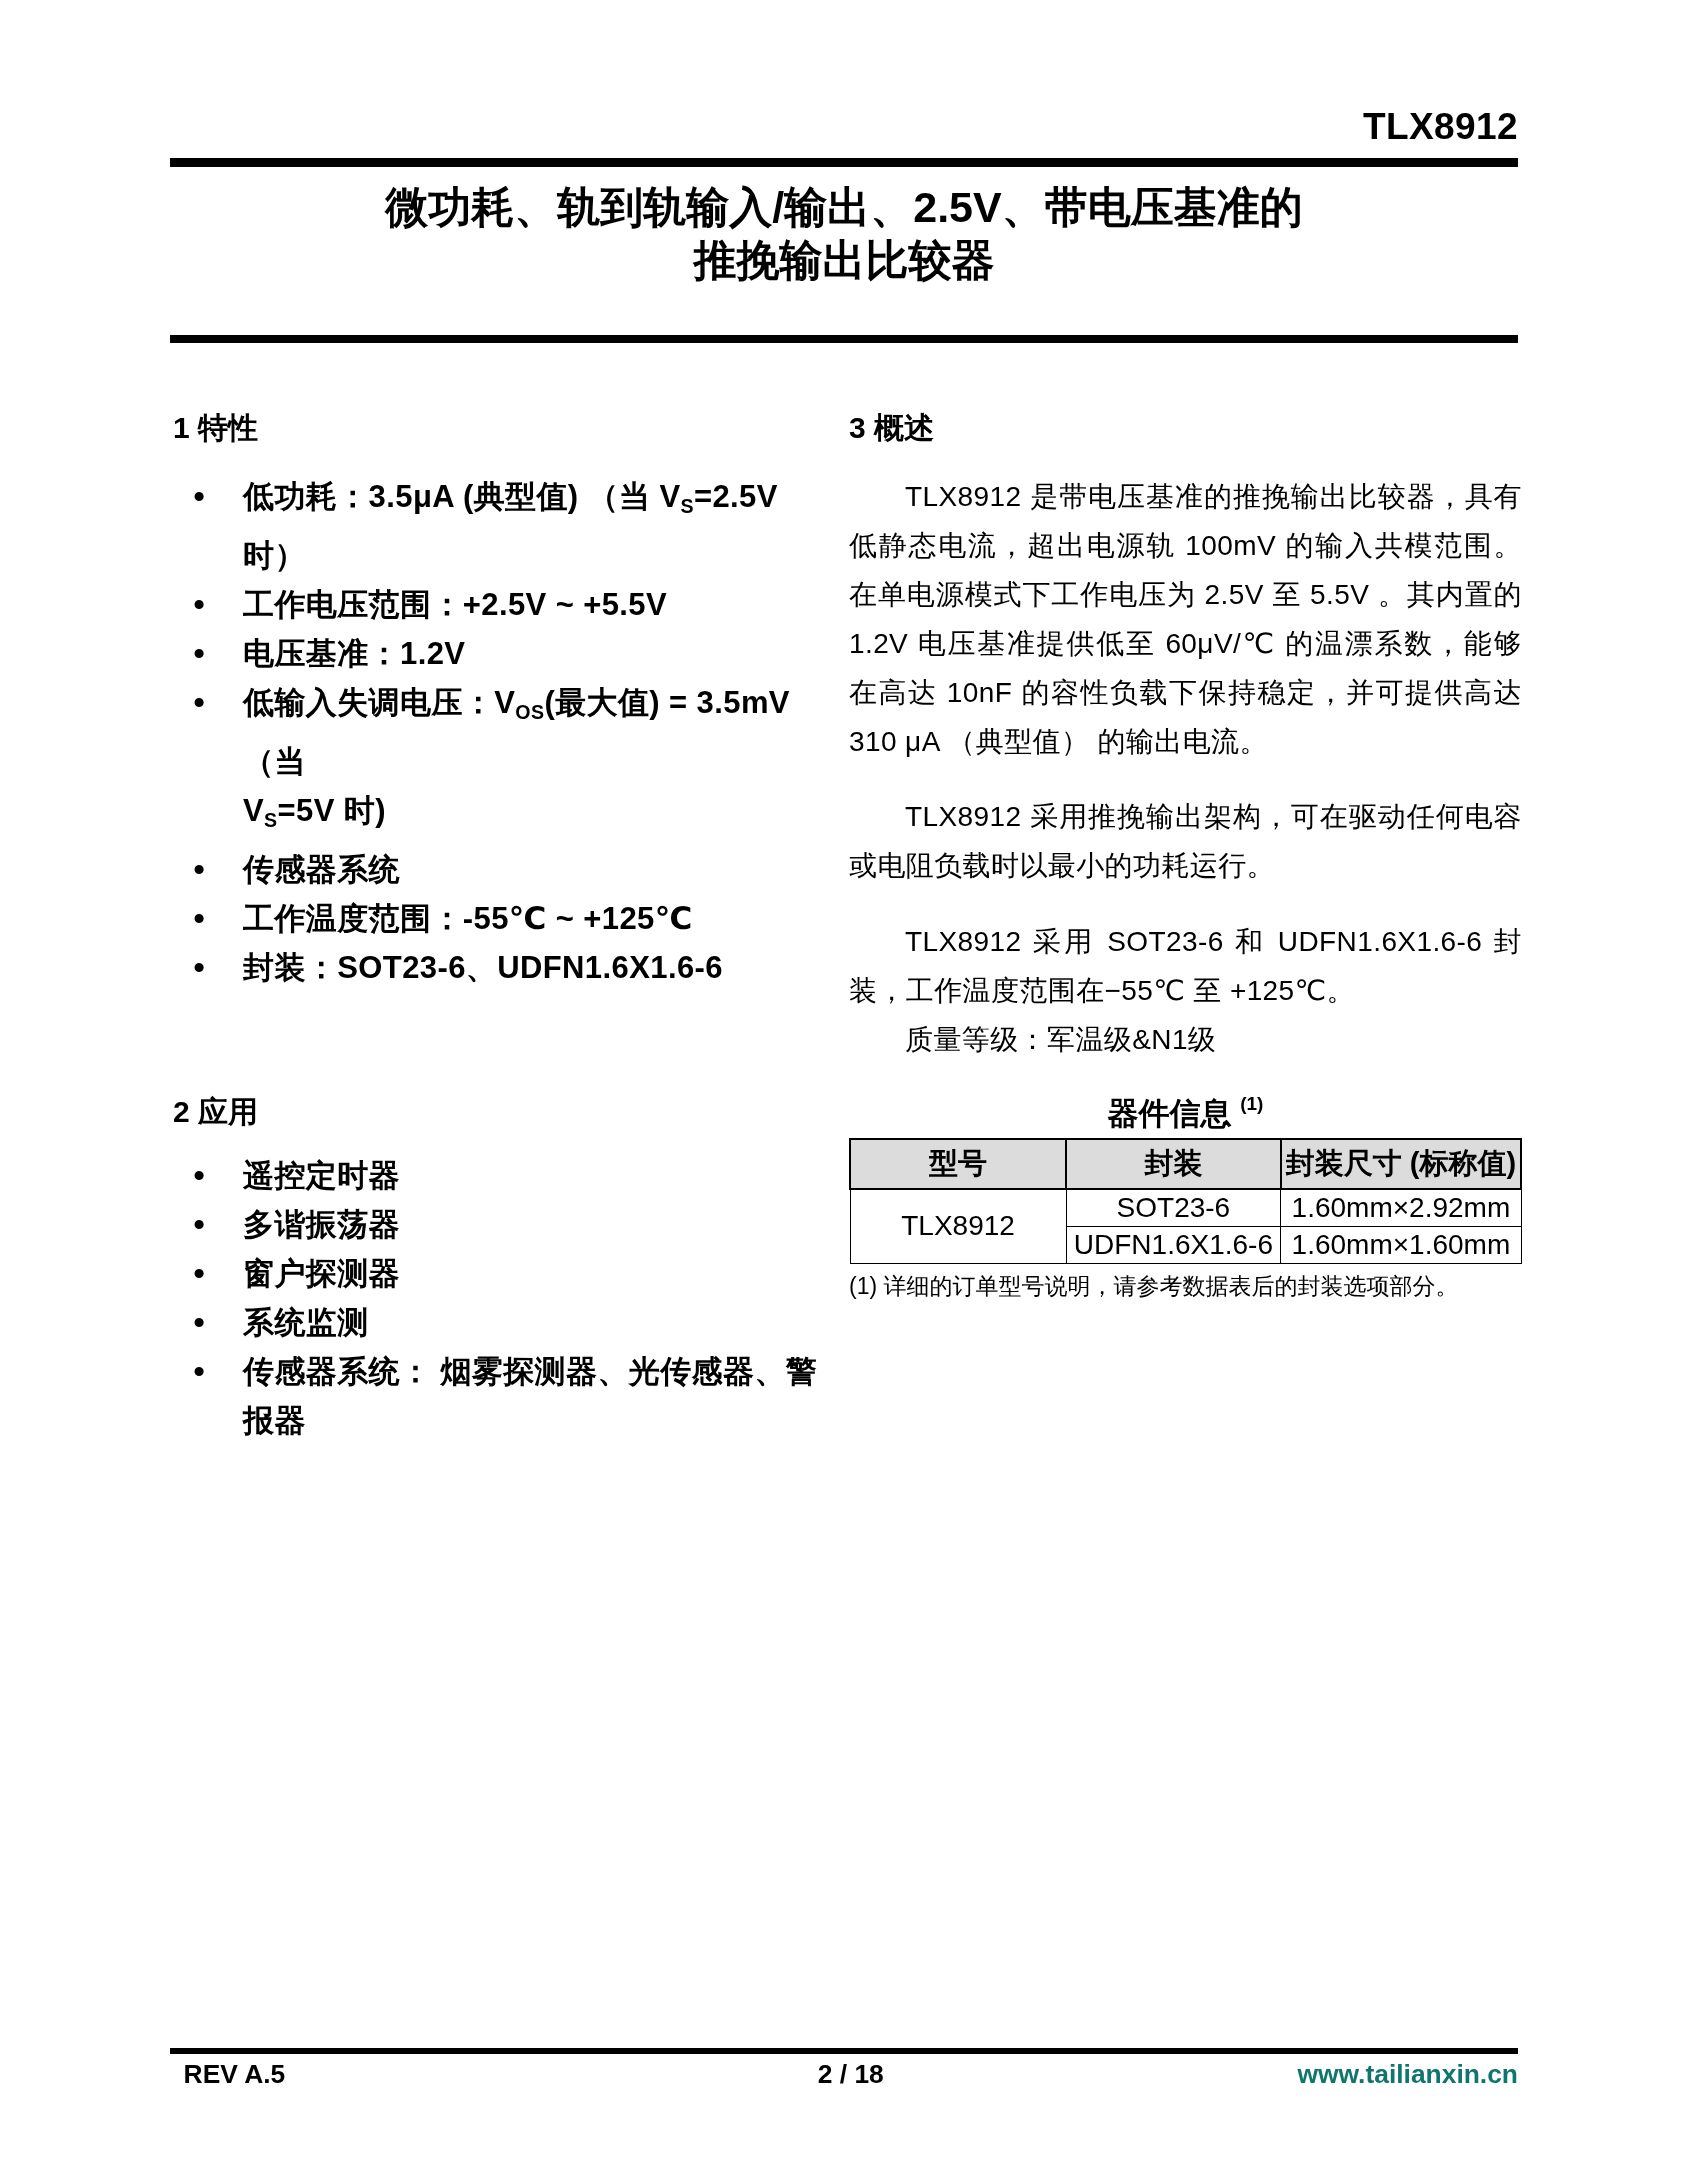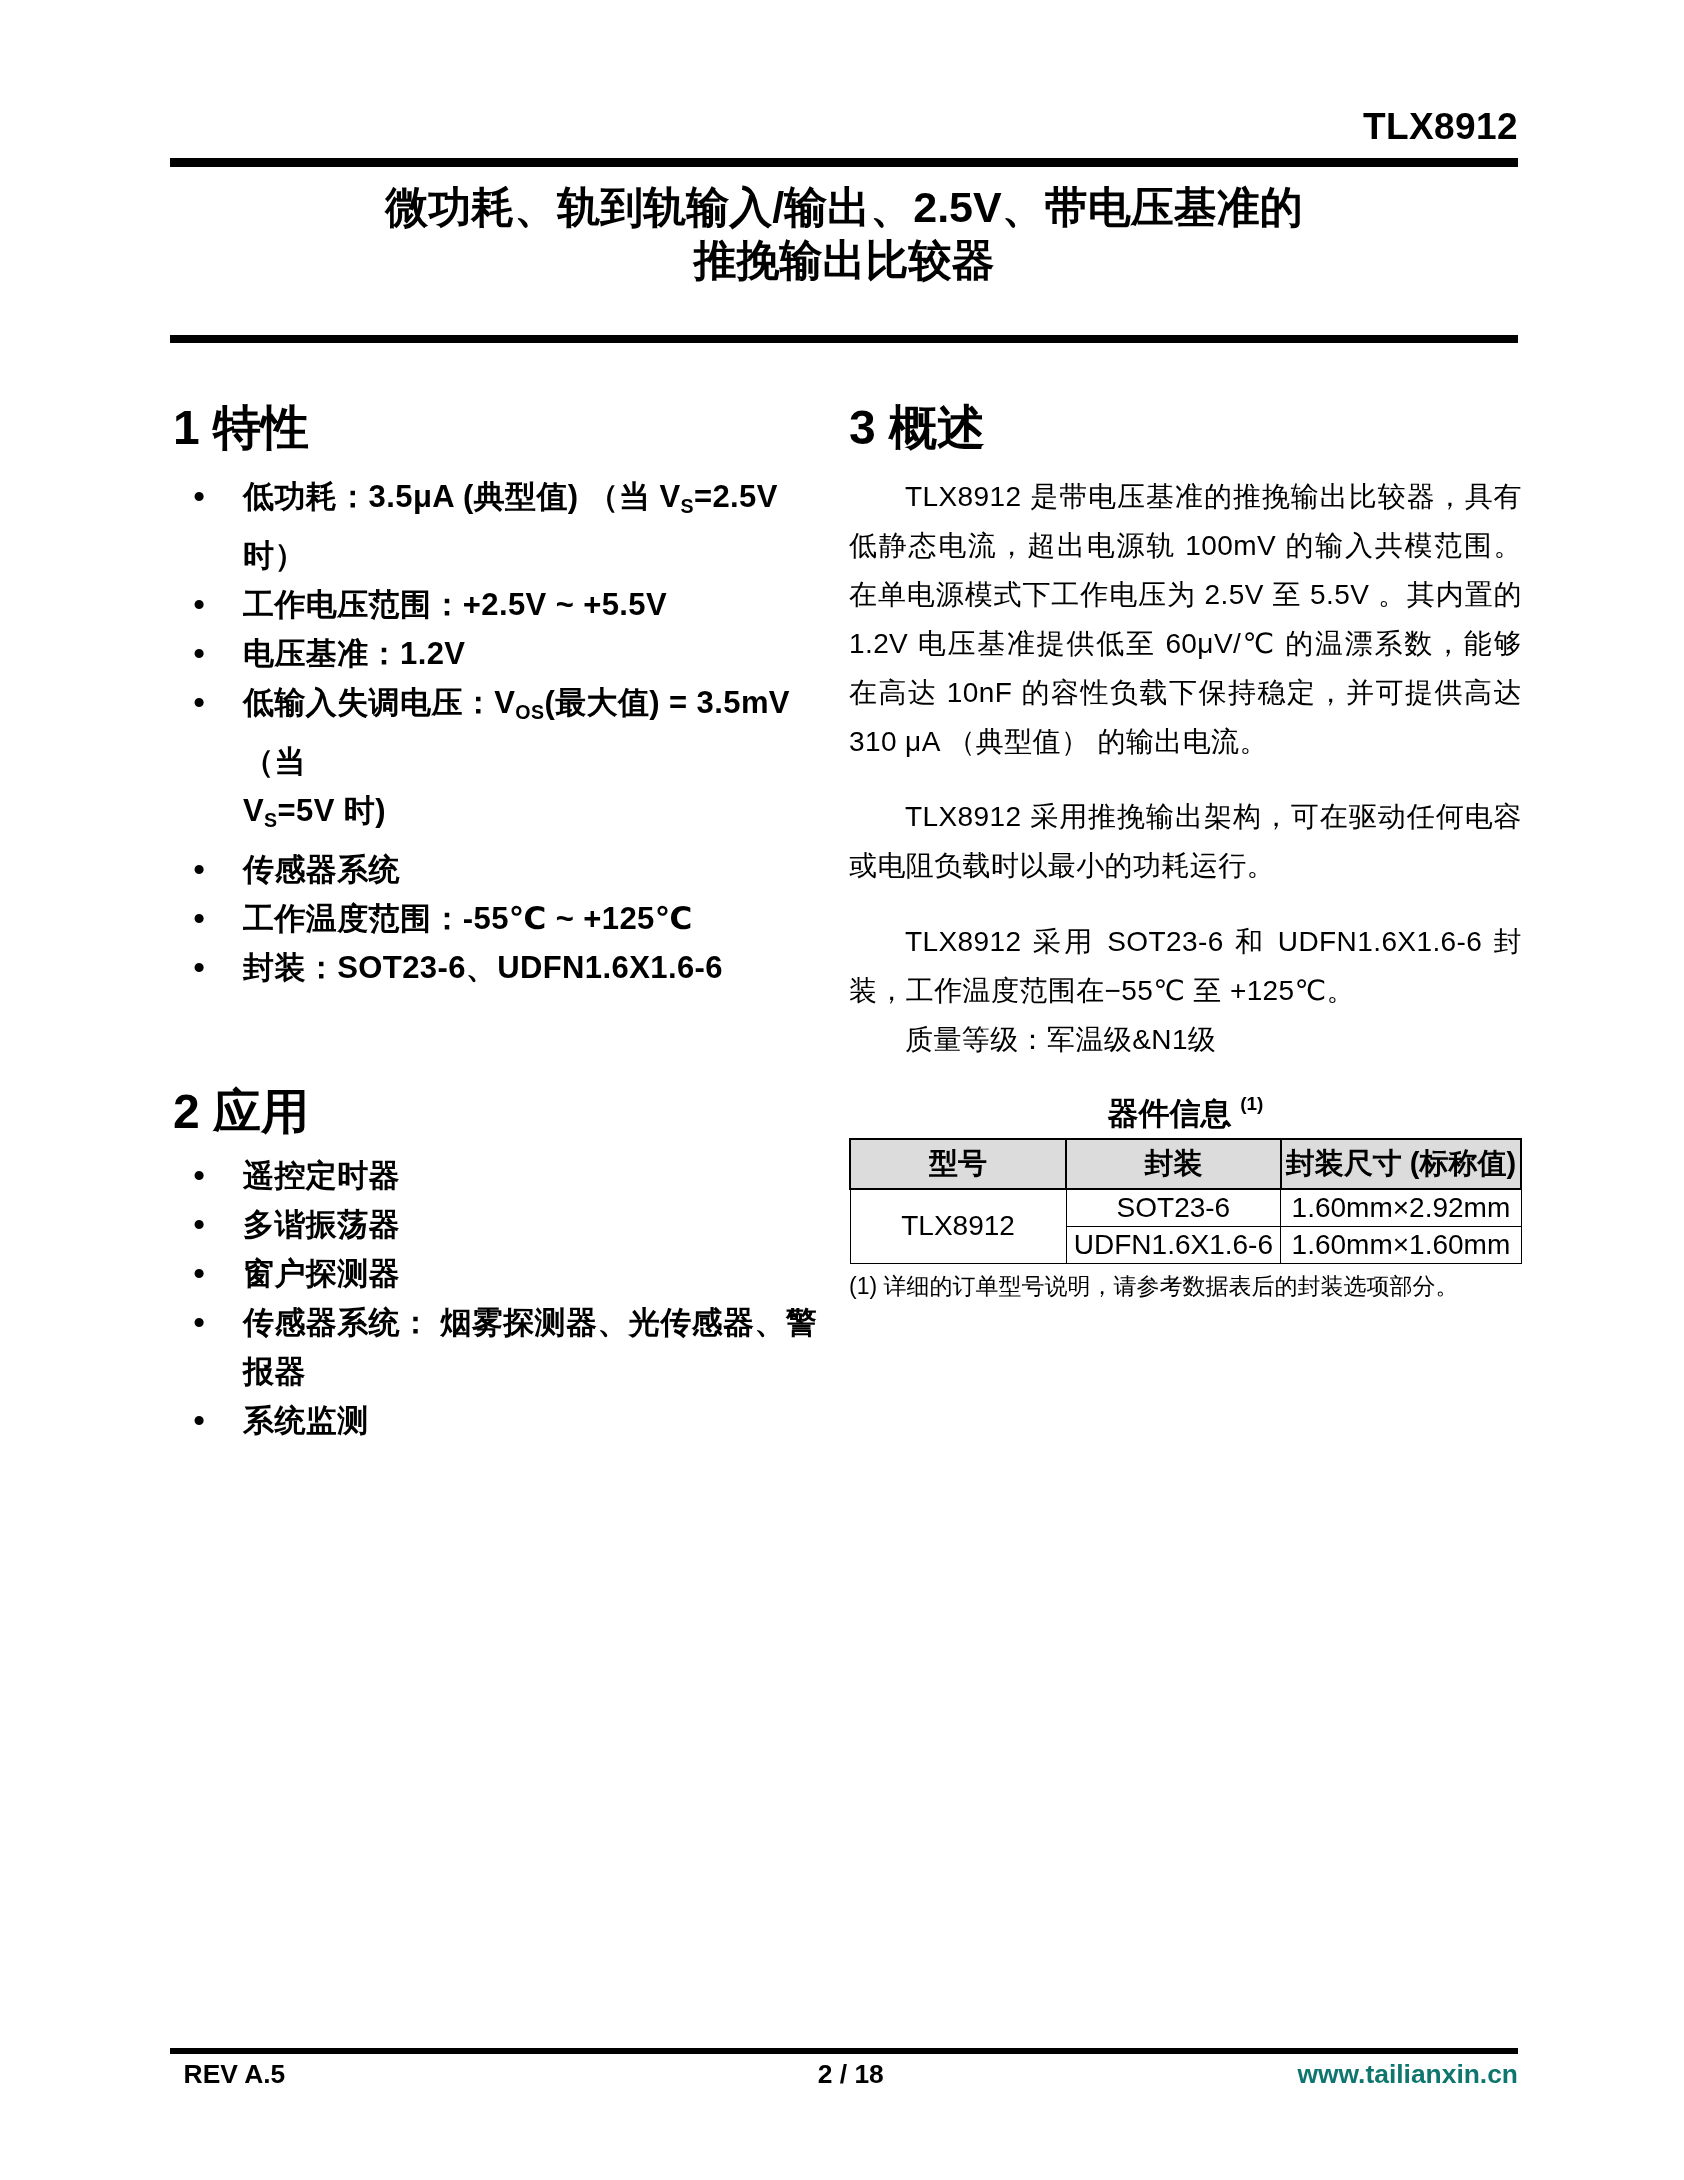"1 特性" .section-heading { font-size: 48px -> 30px }
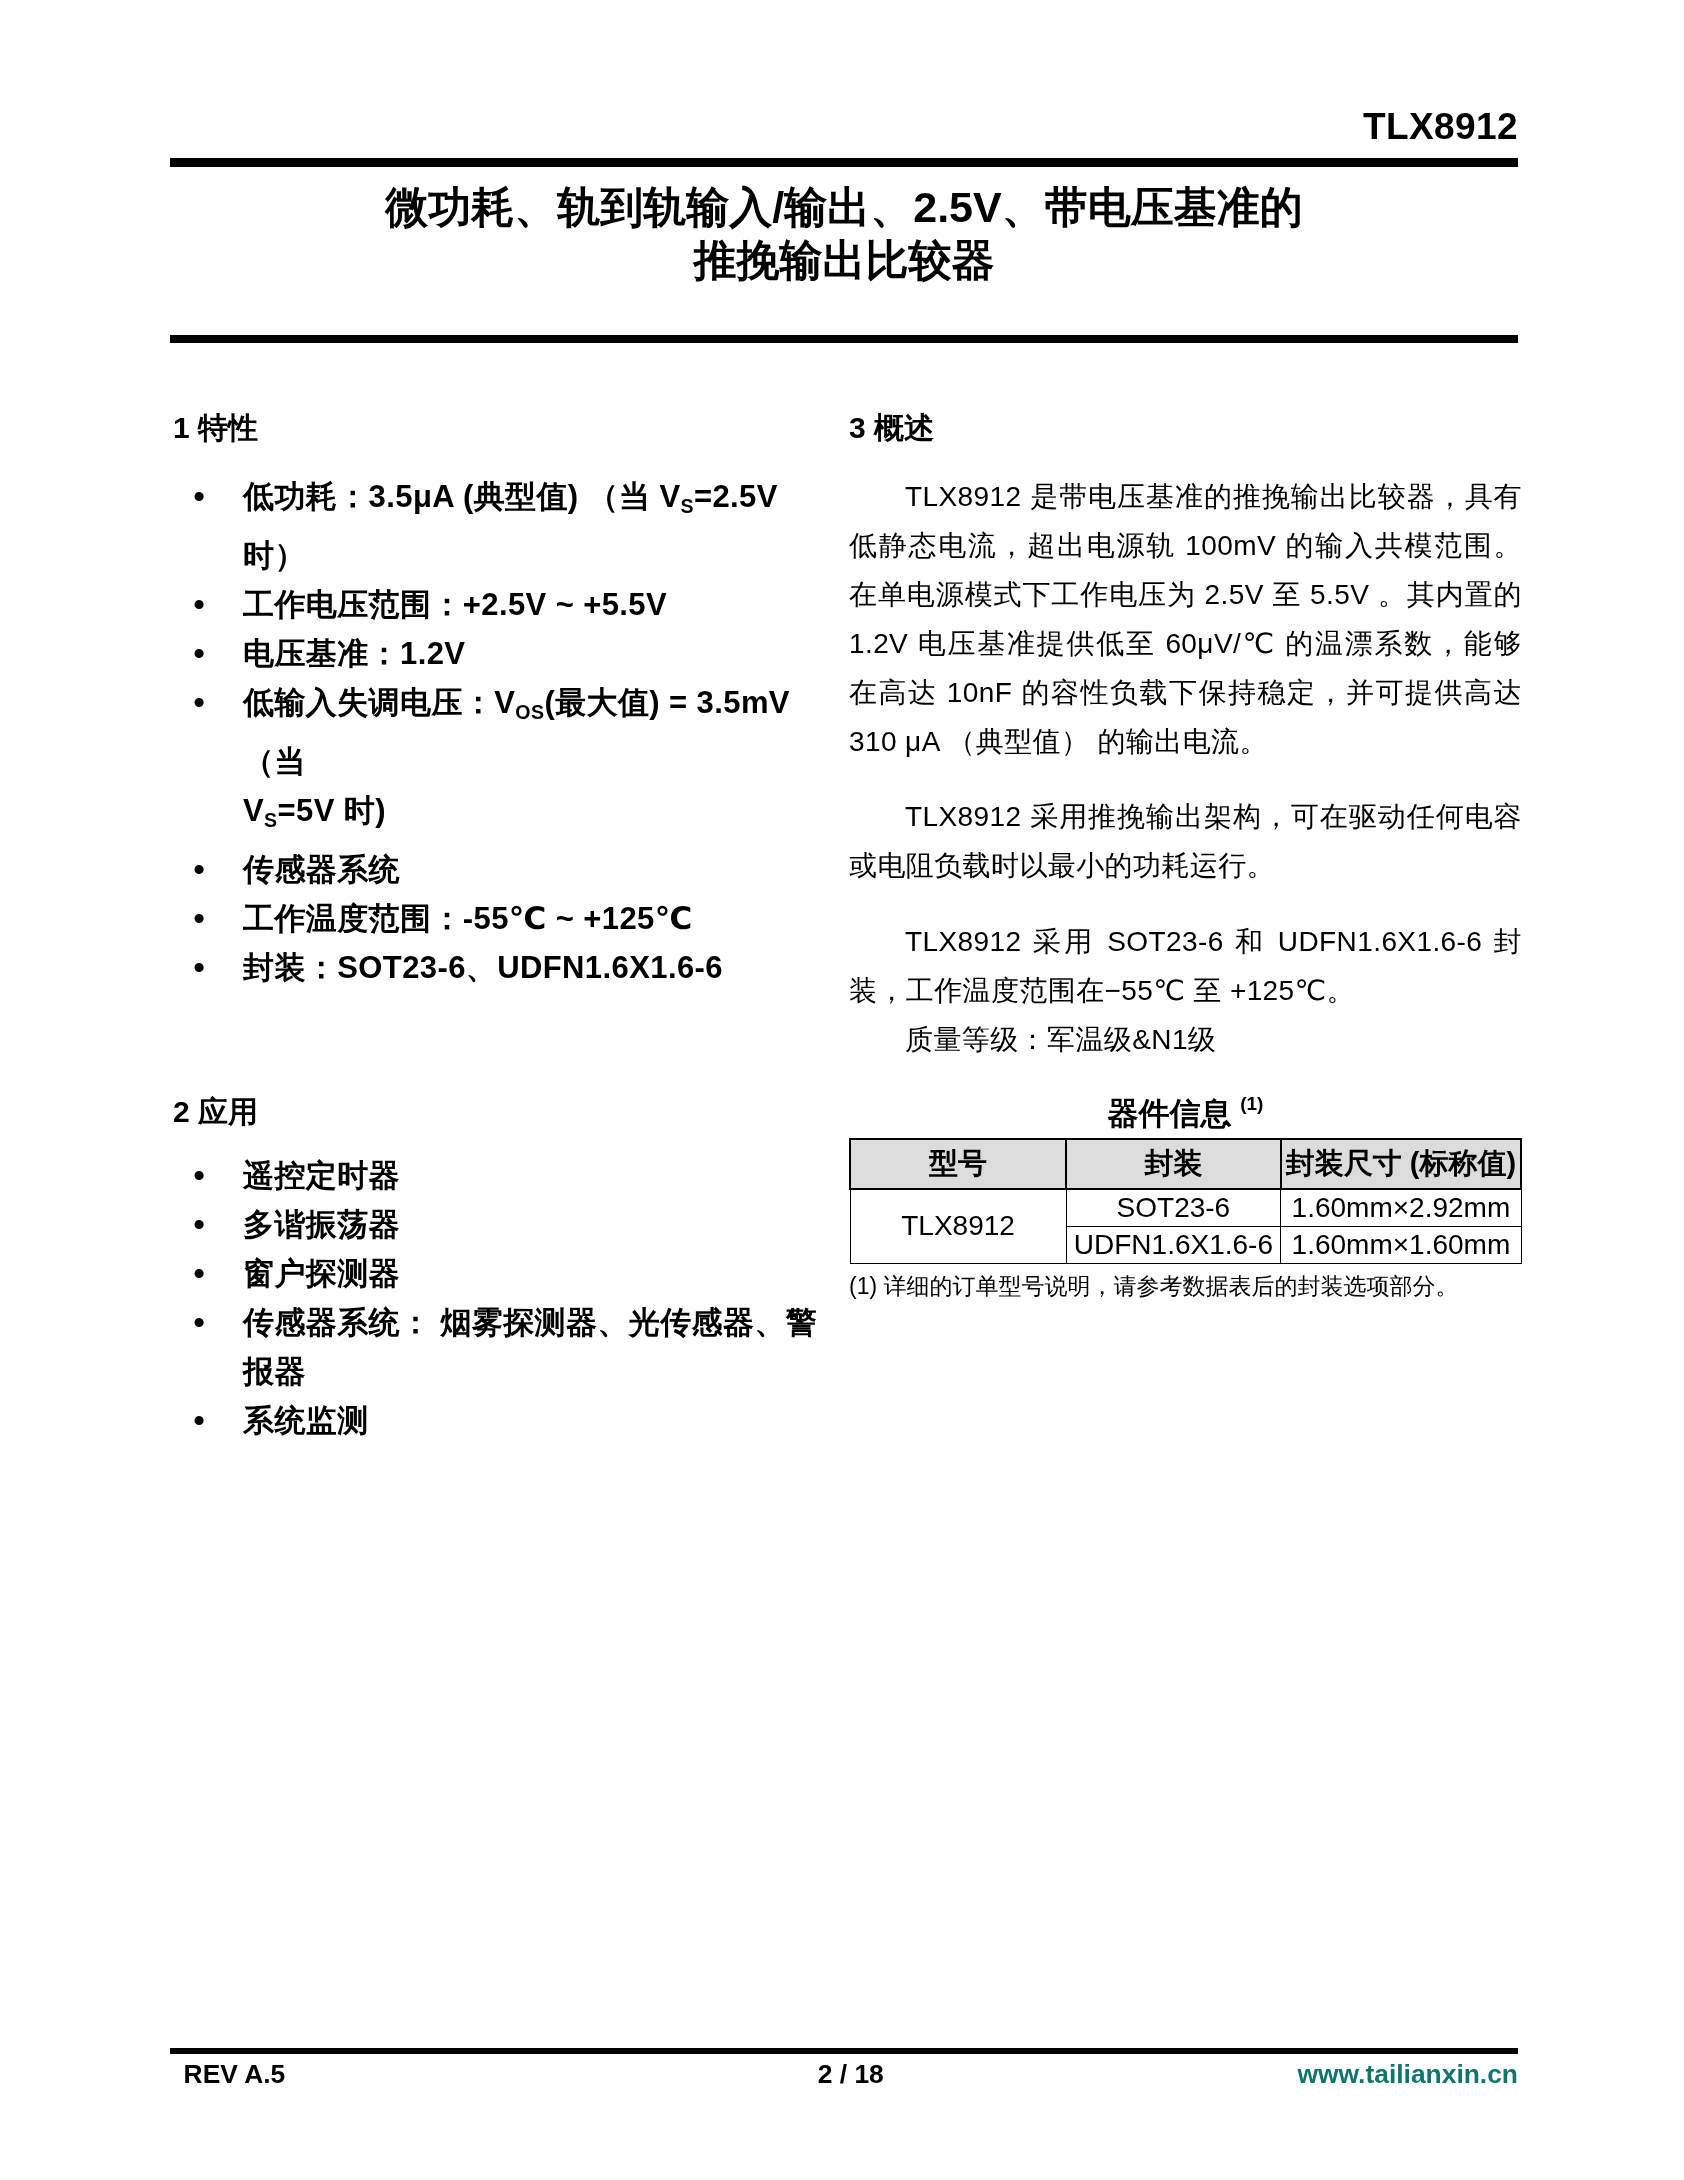"传感器系统： 烟雾探测器、光传感器、警报器" li { order: before "系统监测" -> after "系统监测" }
